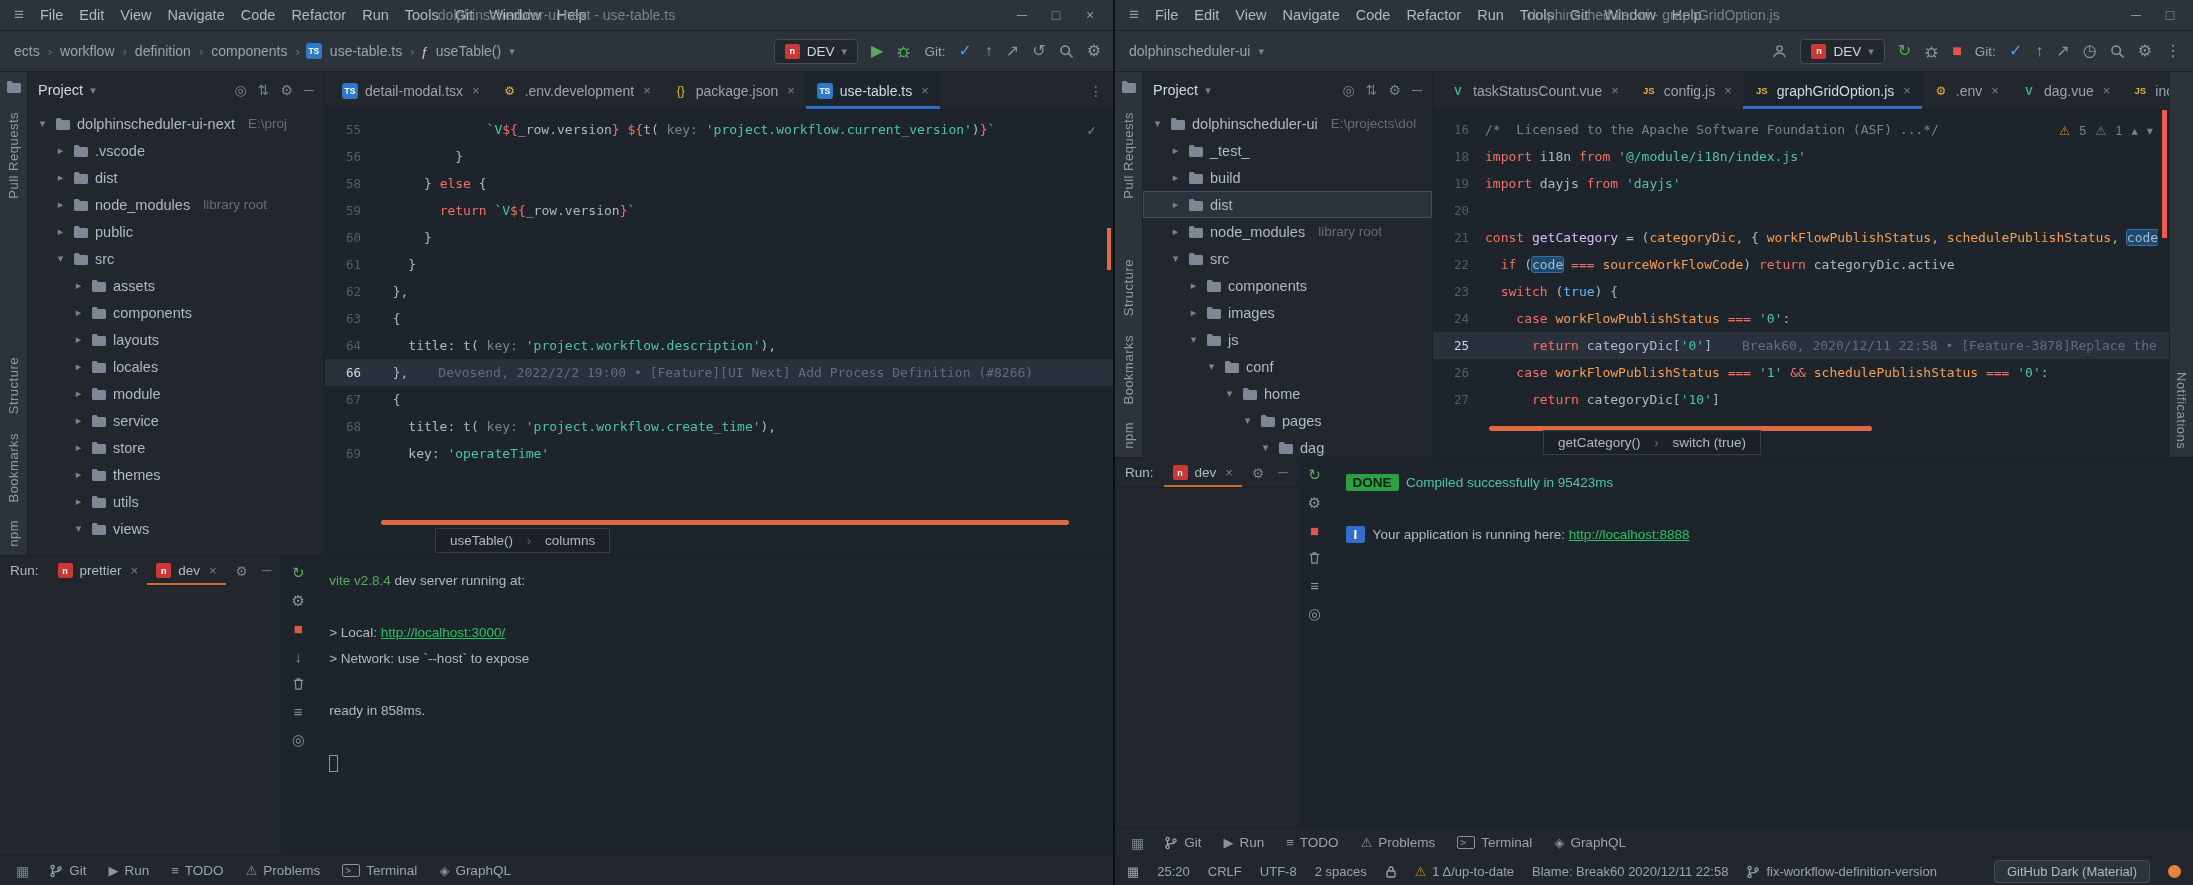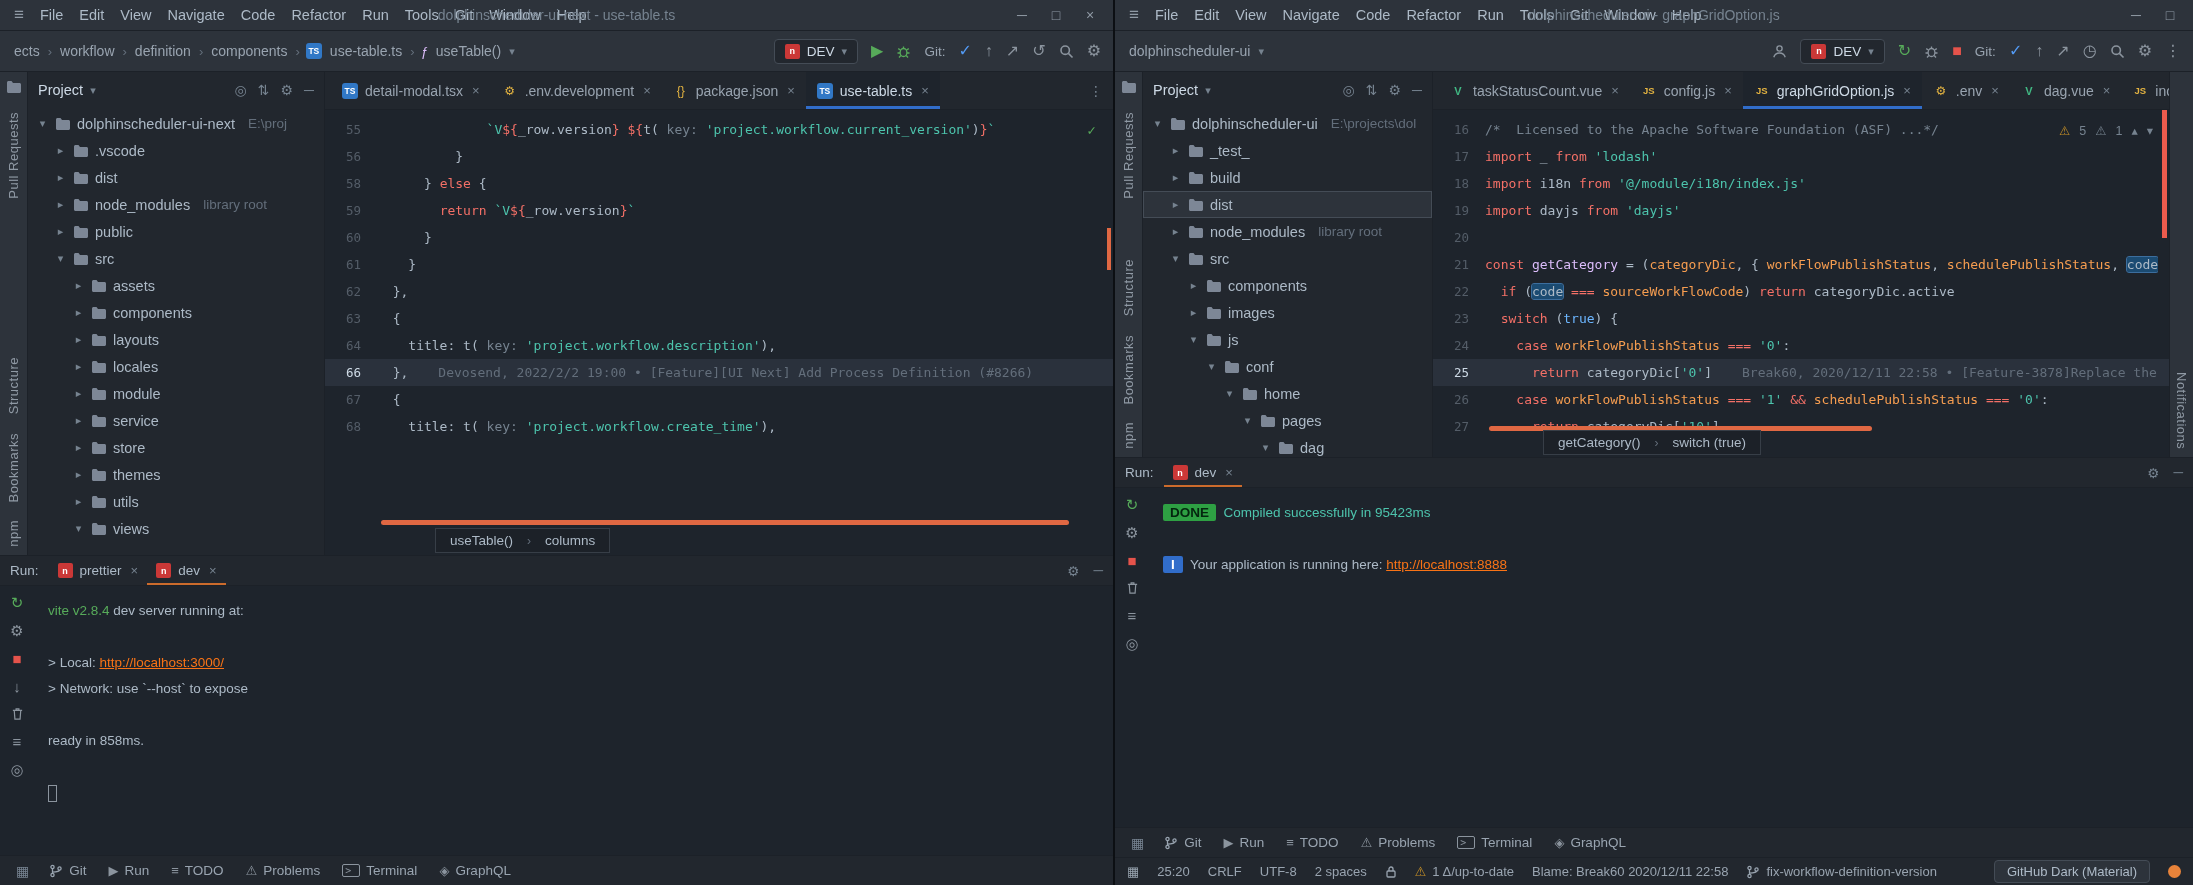"17" div.crow { html: <div> <span>17</span> <span><span></span><span>import </span><span>_ </span><span>from </span><span>'lodash'</span></span> </div> -> none }
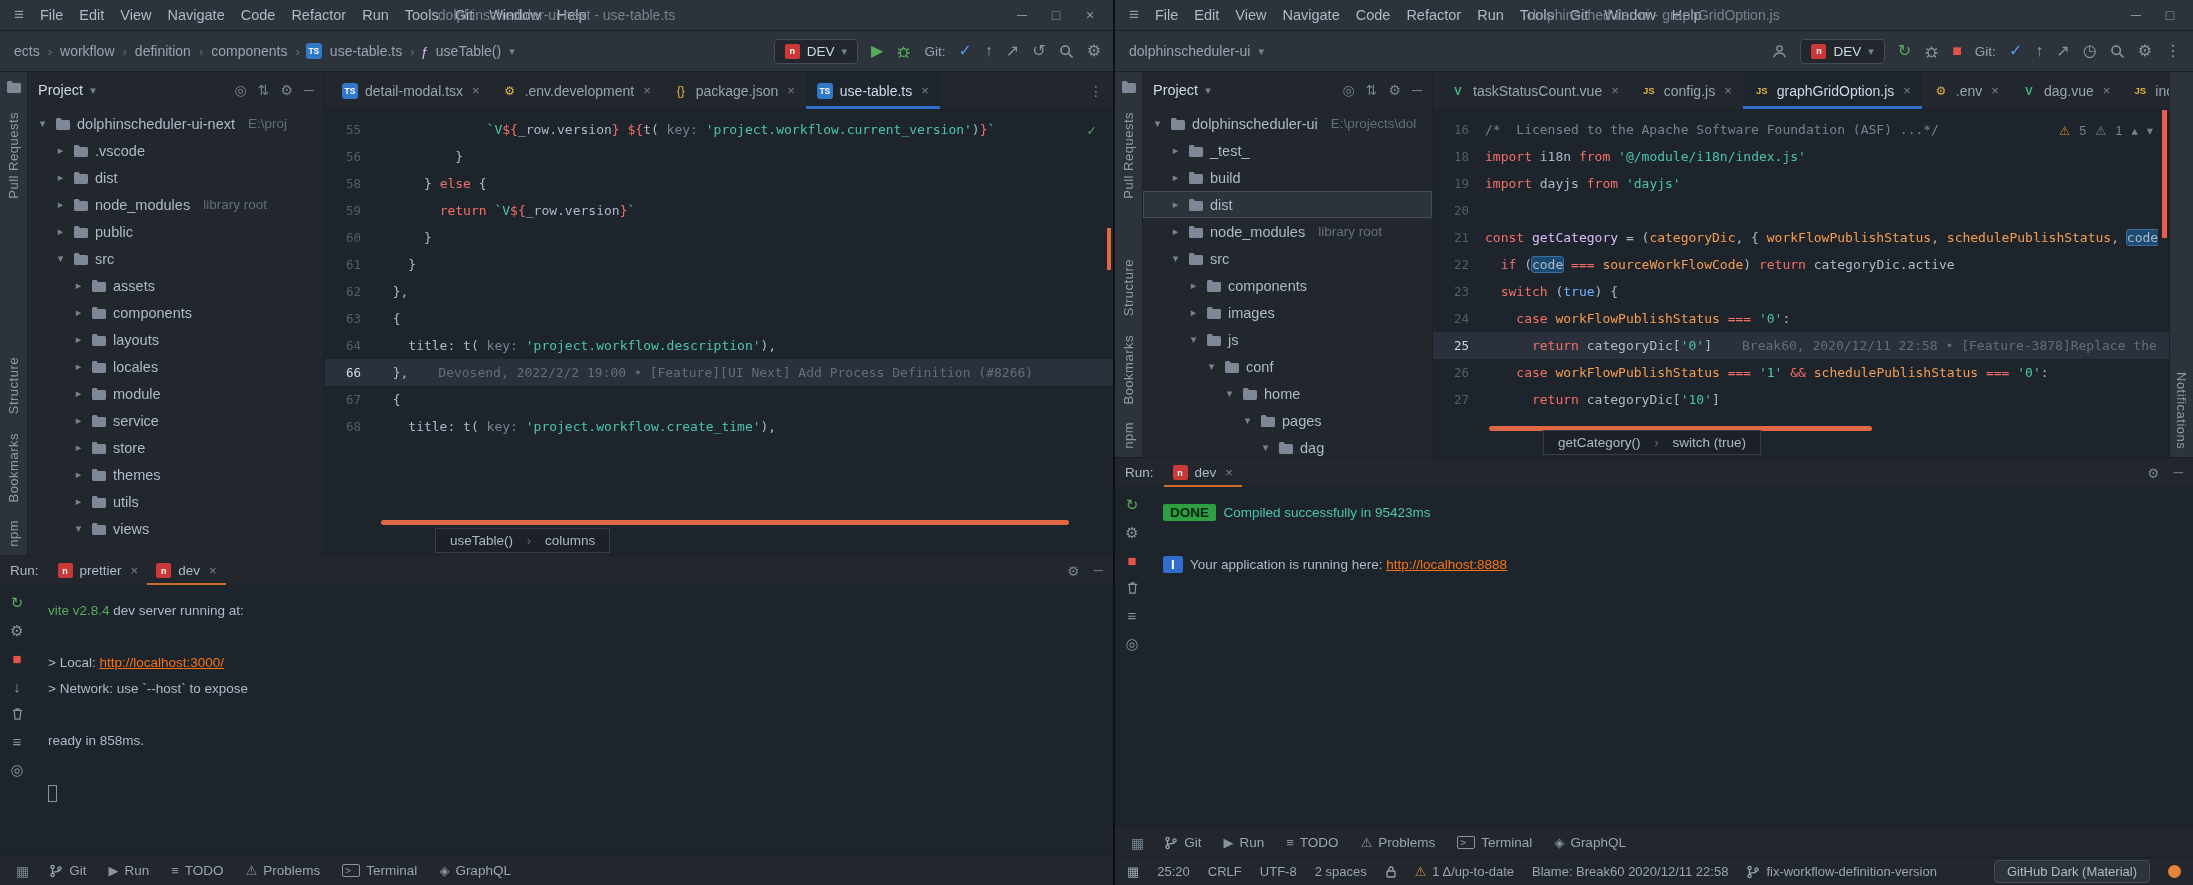"69" div.crow { html: none -> <div> <span>69</span> <span><span> </span><span>key: </span><span>'operateTime'</span></span> </div> }
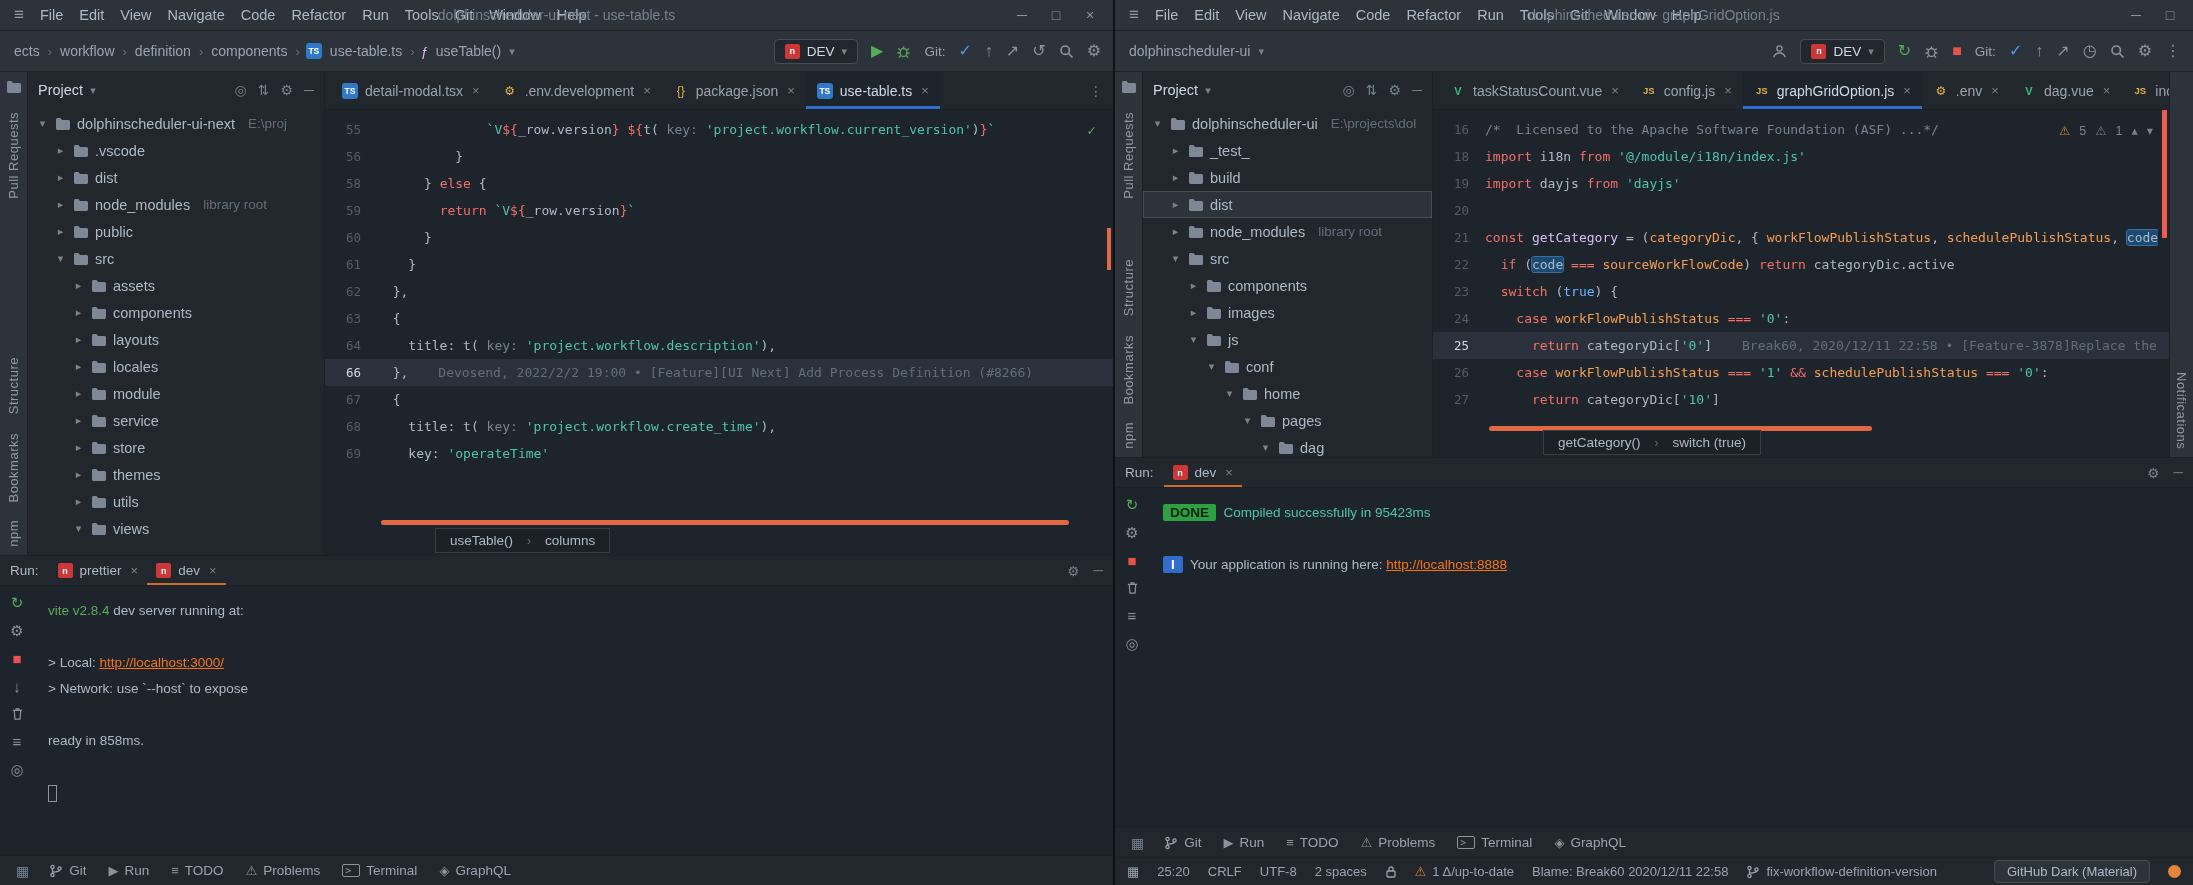"Run:" .runpanel { flex-direction: column -> row }
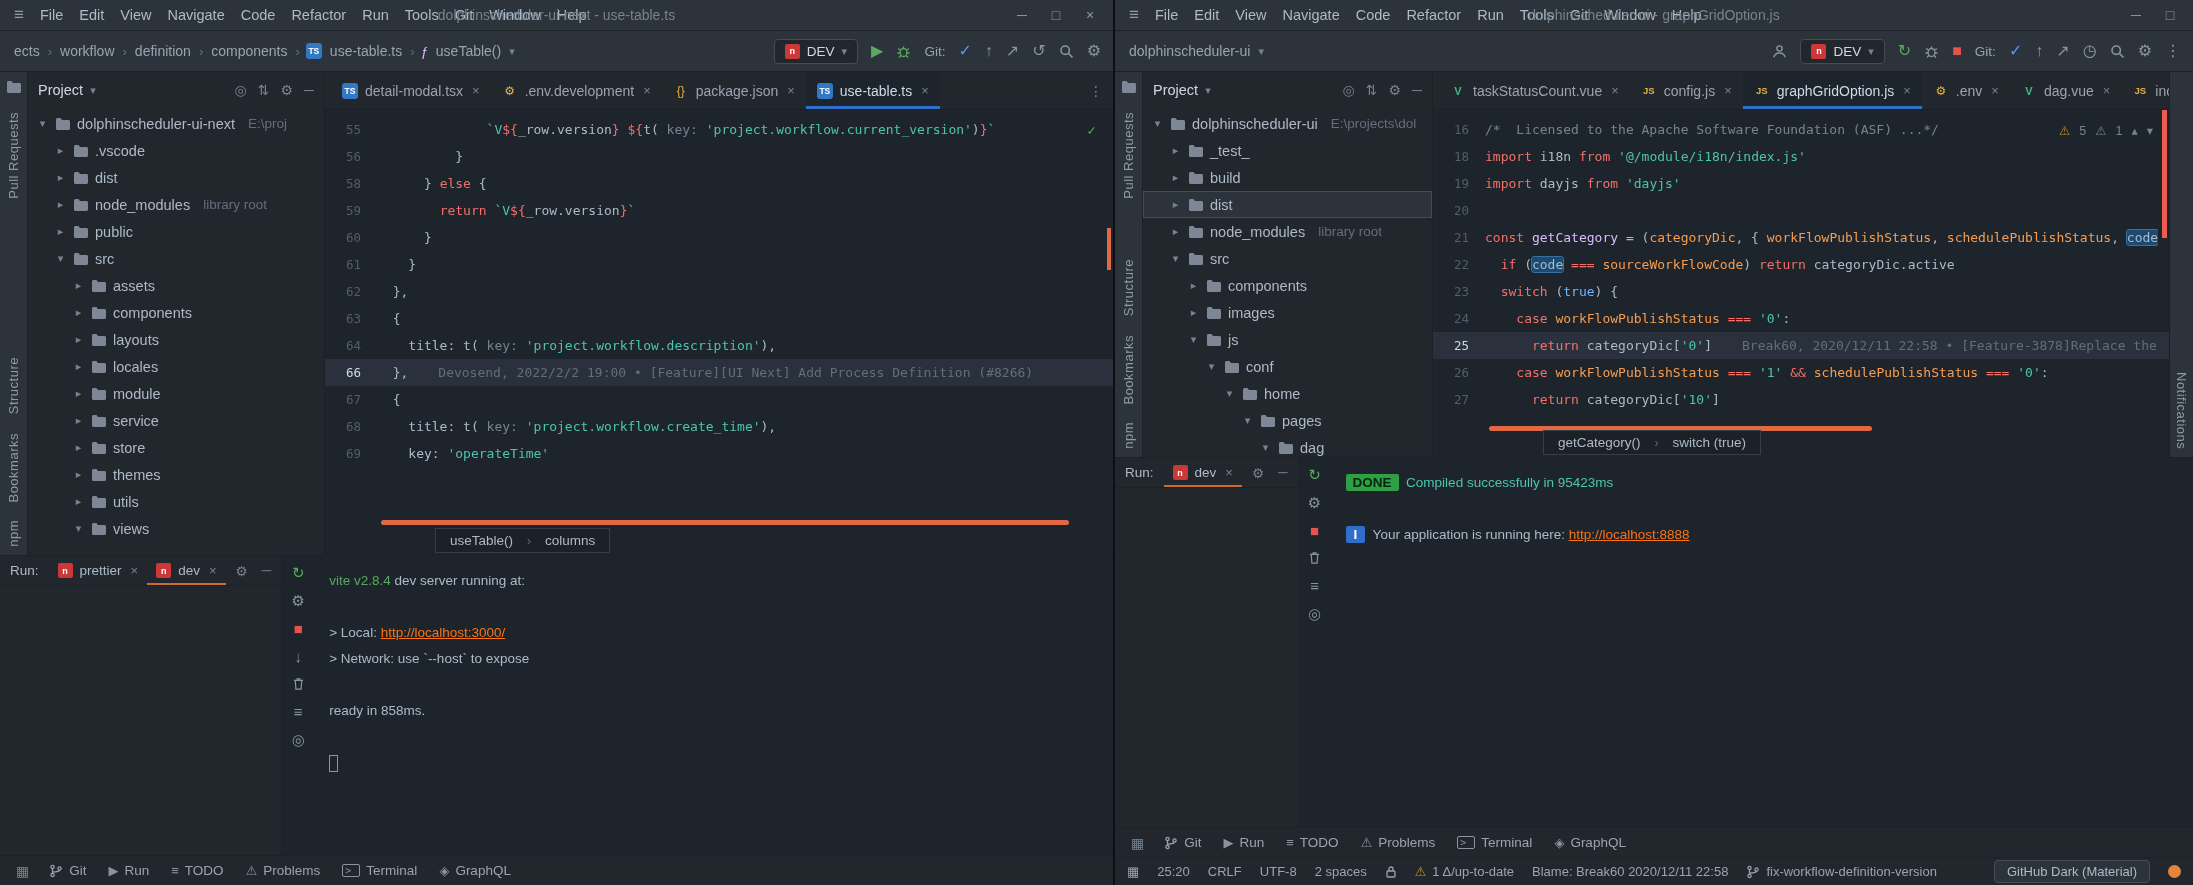"http://localhost:8888" .cs-a { color: #f97316 -> #22c55e }
